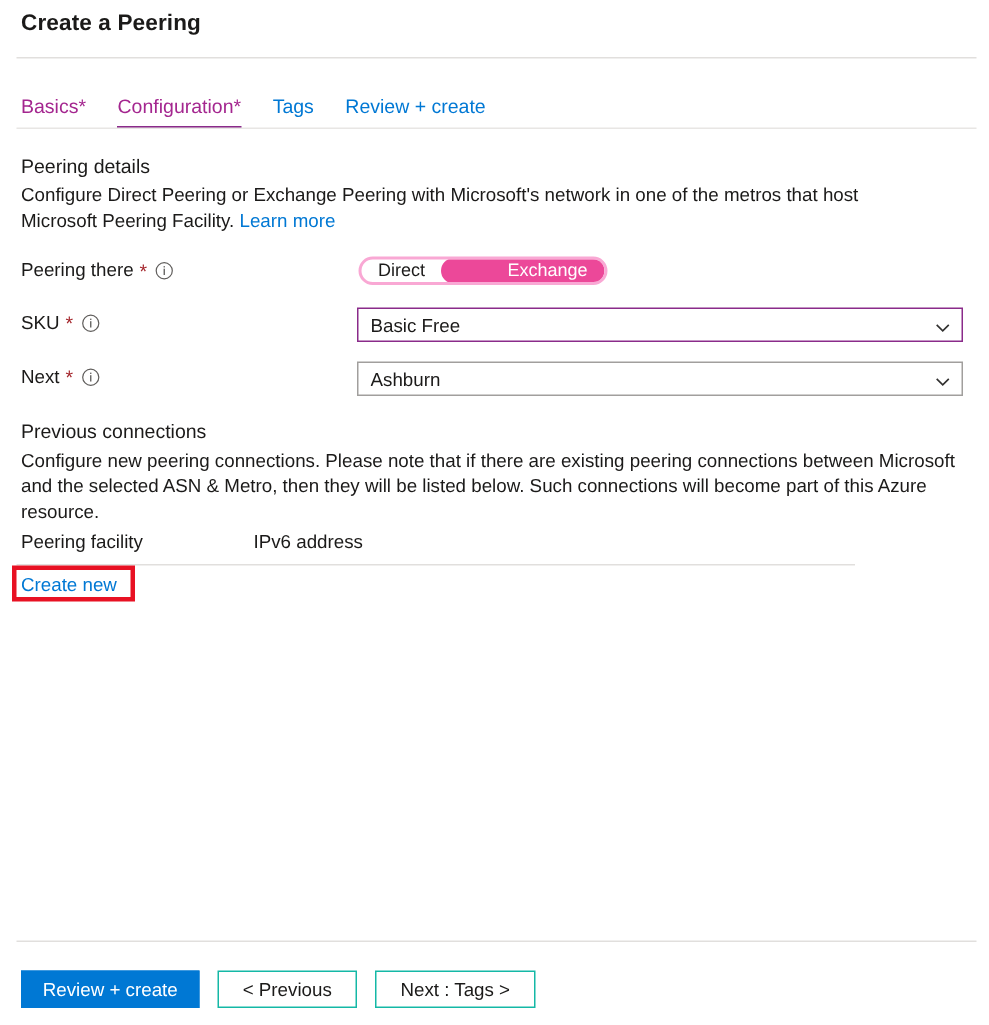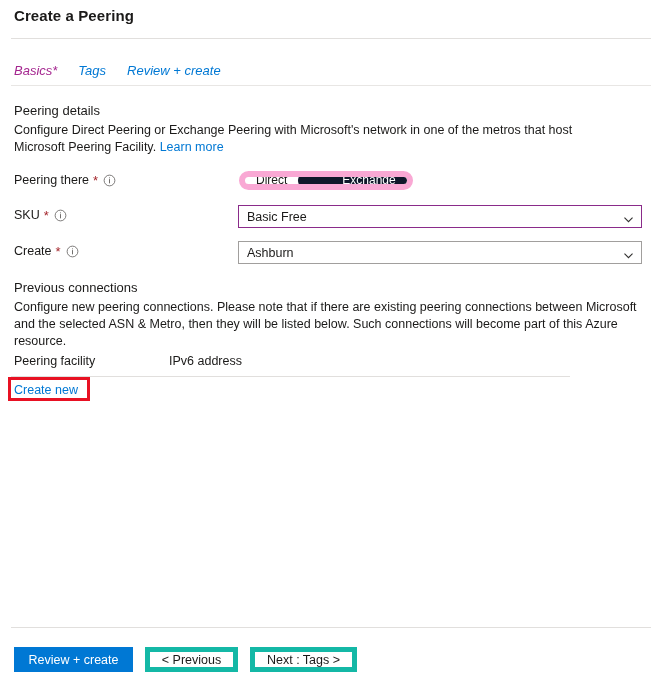"Basics*" .tab { font-style: italic -> none }
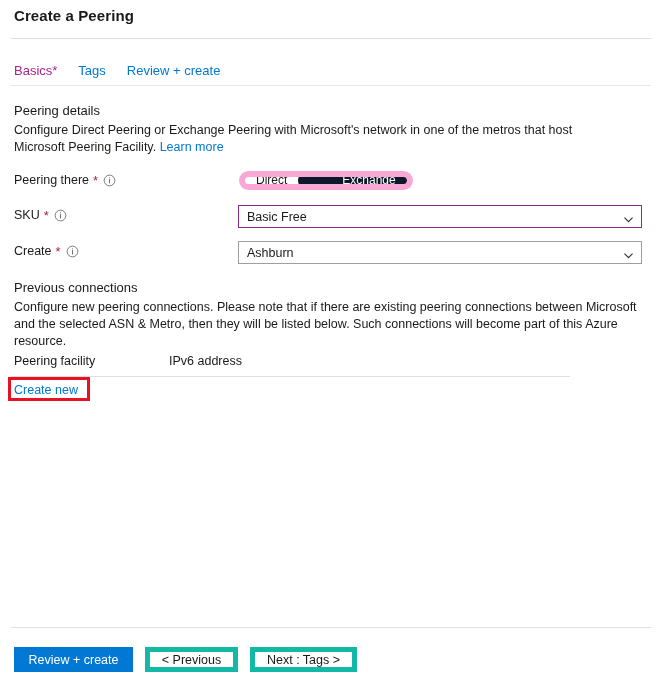"Configuration*" div.tab { html: none -> <div> <span>Configuration</span><span>*</span> <span></span> </div> }
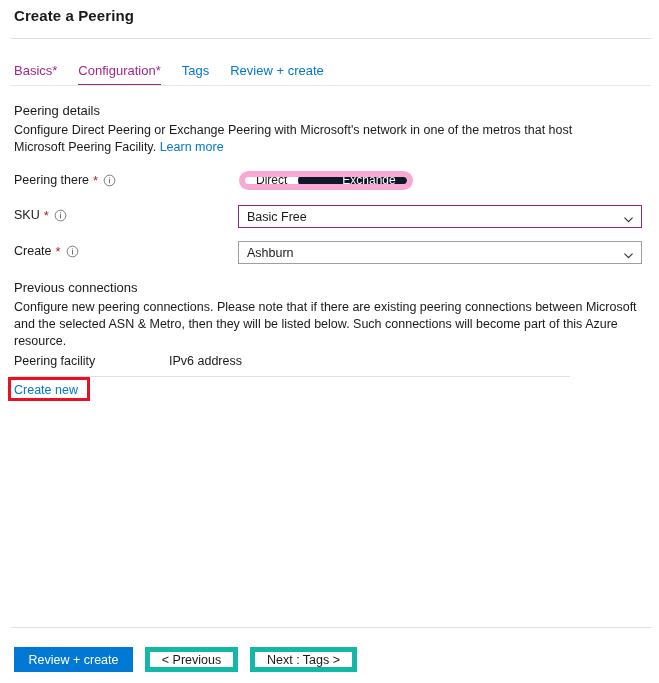"Direct" .pill-toggle { border: 6px solid #f9a8d4 -> 2px solid #f9a8d4 }
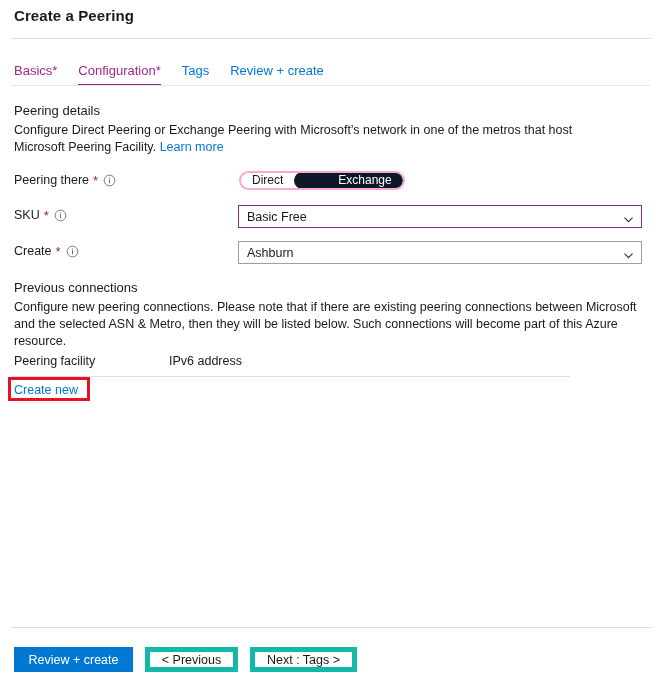"Exchange" .pill-opt.active { background: #0f172a -> #ec4899 }
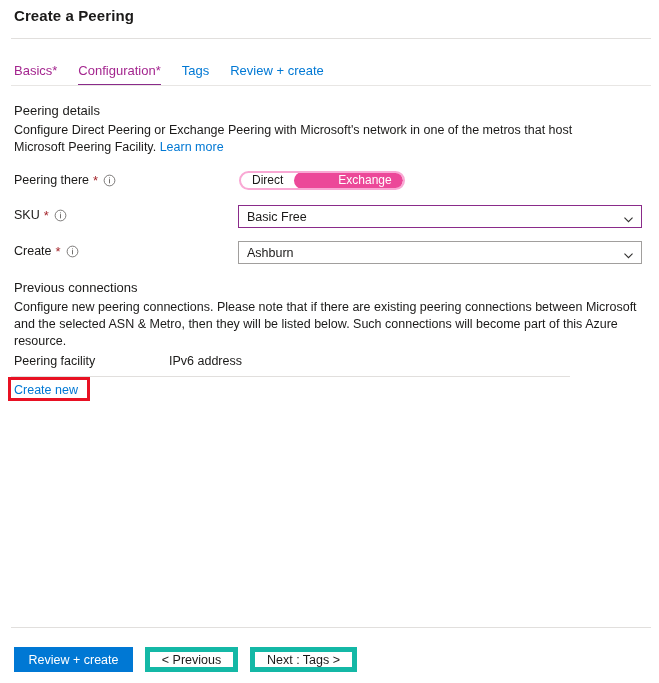"Create" span { text: Create -> Next }
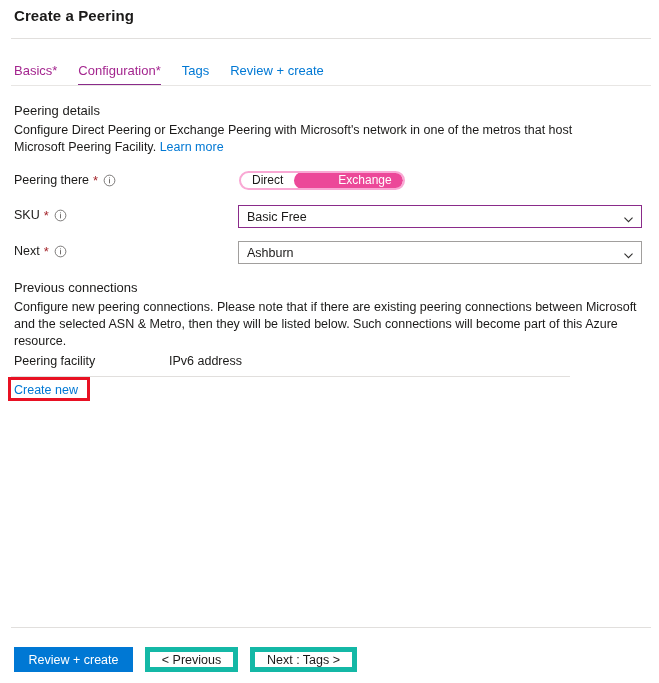"< Previous" .btn-secondary { border: 5px solid #14b8a6 -> 1px solid #14b8a6 }
